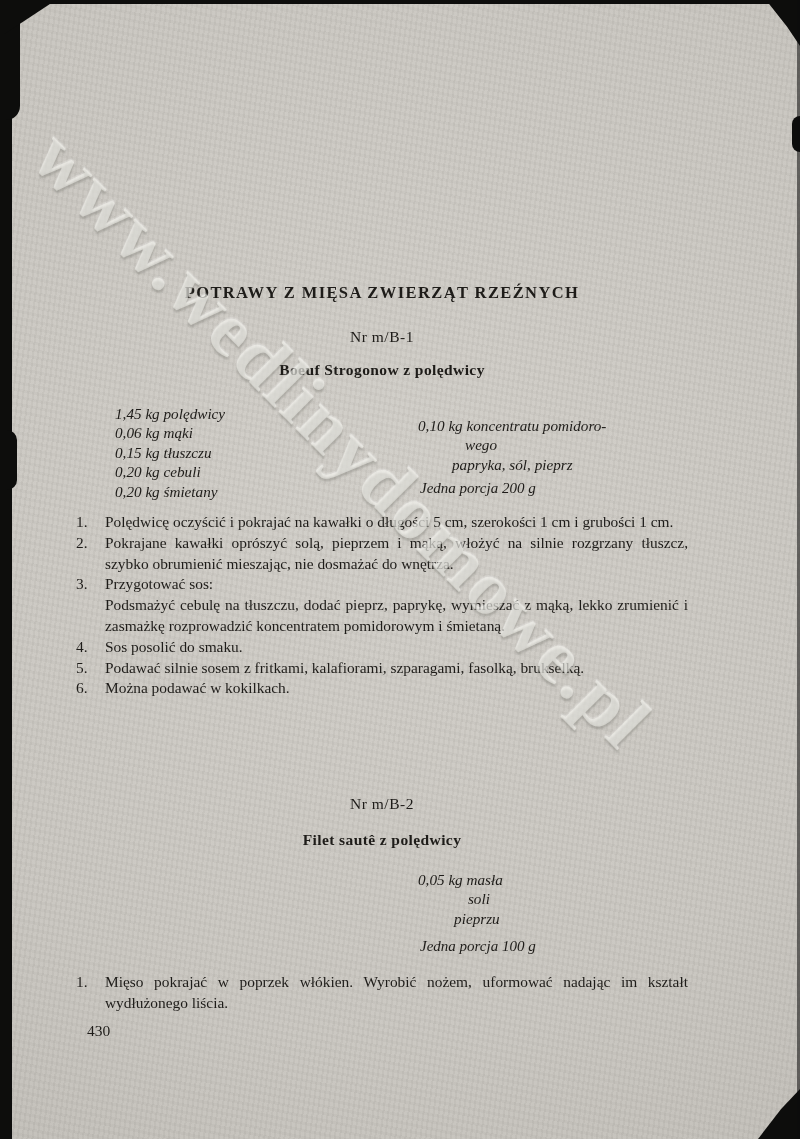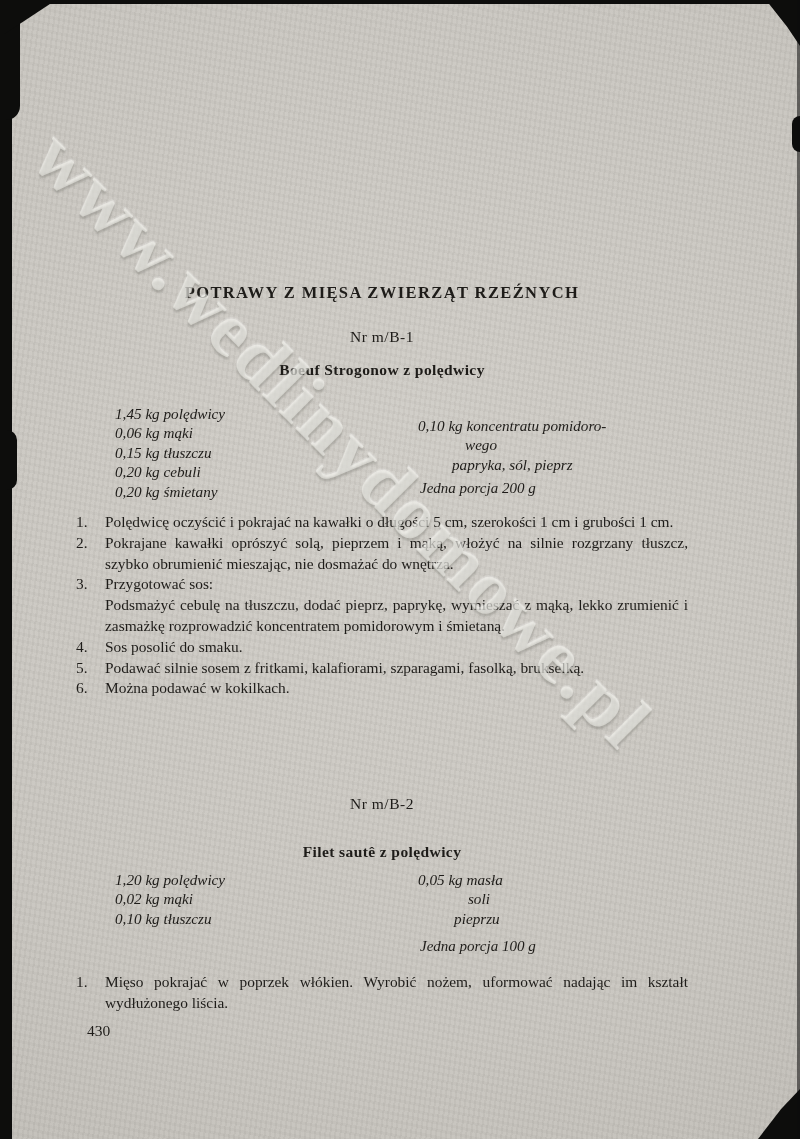"Filet sautê z polędwicy" .r2-title { margin-top: 12px -> none }
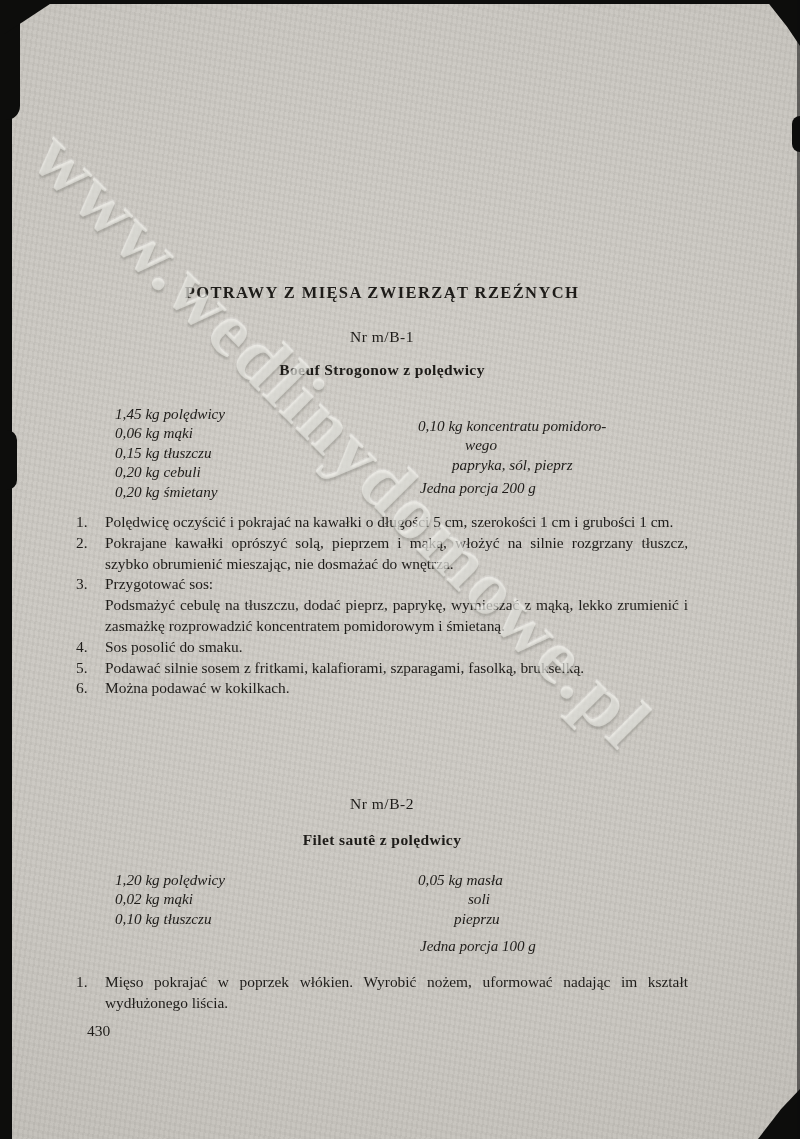"1,20 kg polędwicy" div.ing { html: <div> <div>1,20 kg polędwicy</div> <div>0,02 kg mąki</div> <div>0,10 kg tłuszczu</div> </div> -> none }
